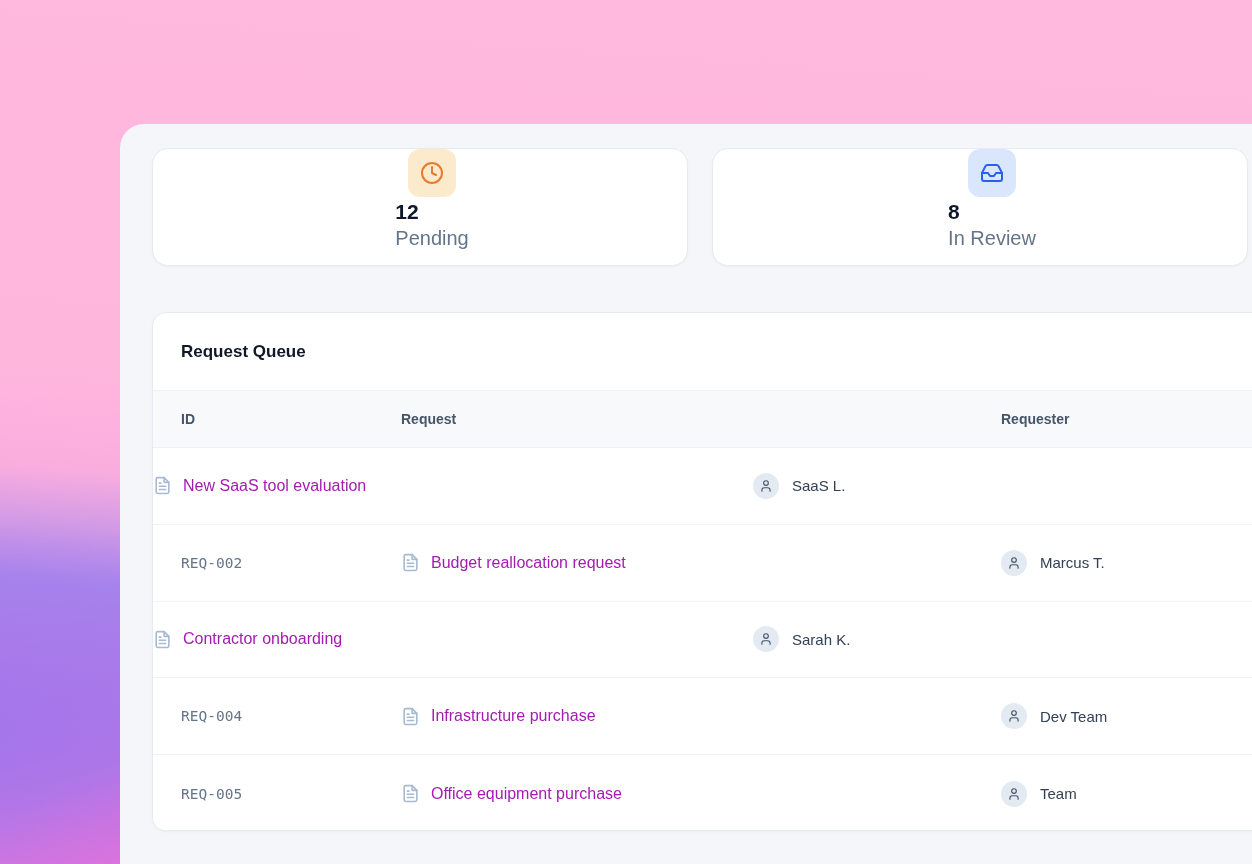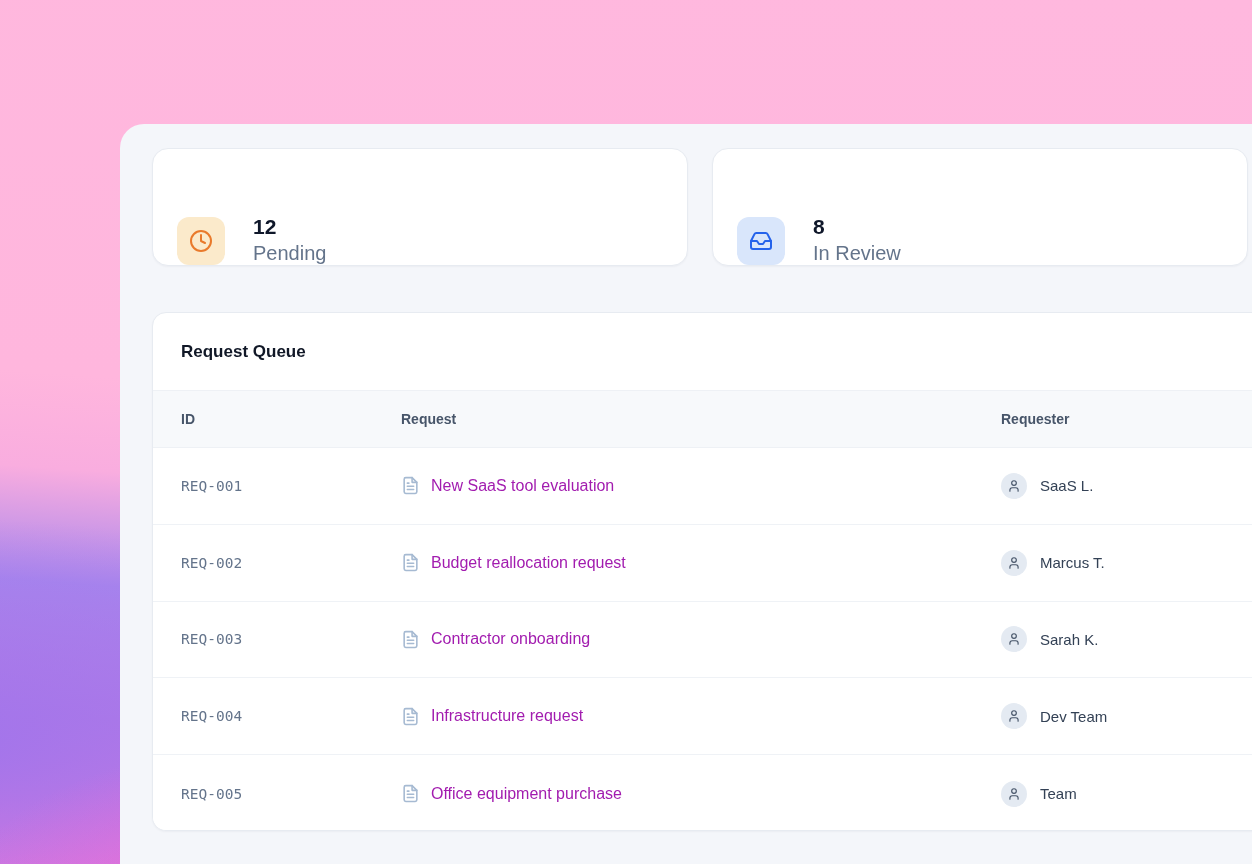"12" .stat-card { align-items: flex-end -> center; flex-direction: none -> column; gap: 28px -> 2px }
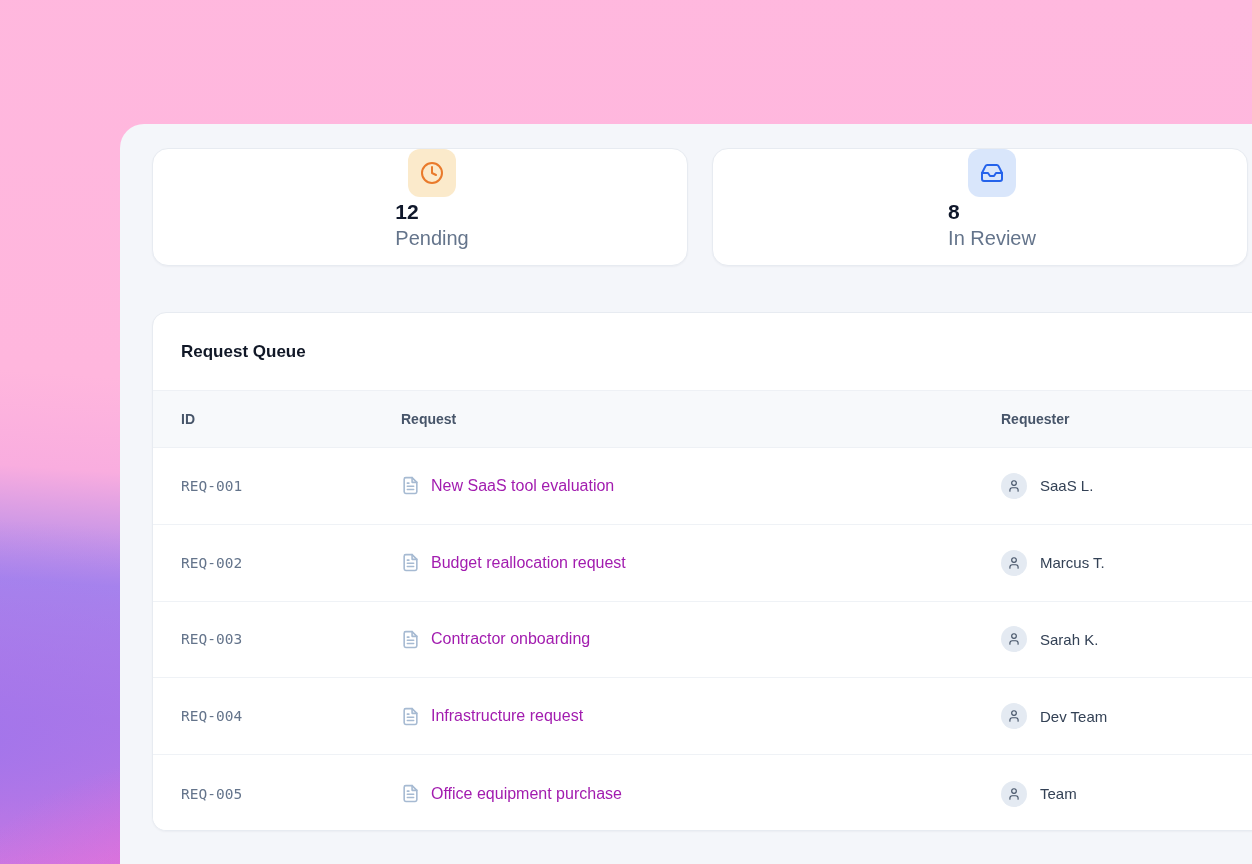"REQ-001" div.col-id { html: <div><span>REQ-001</span></div> -> none }
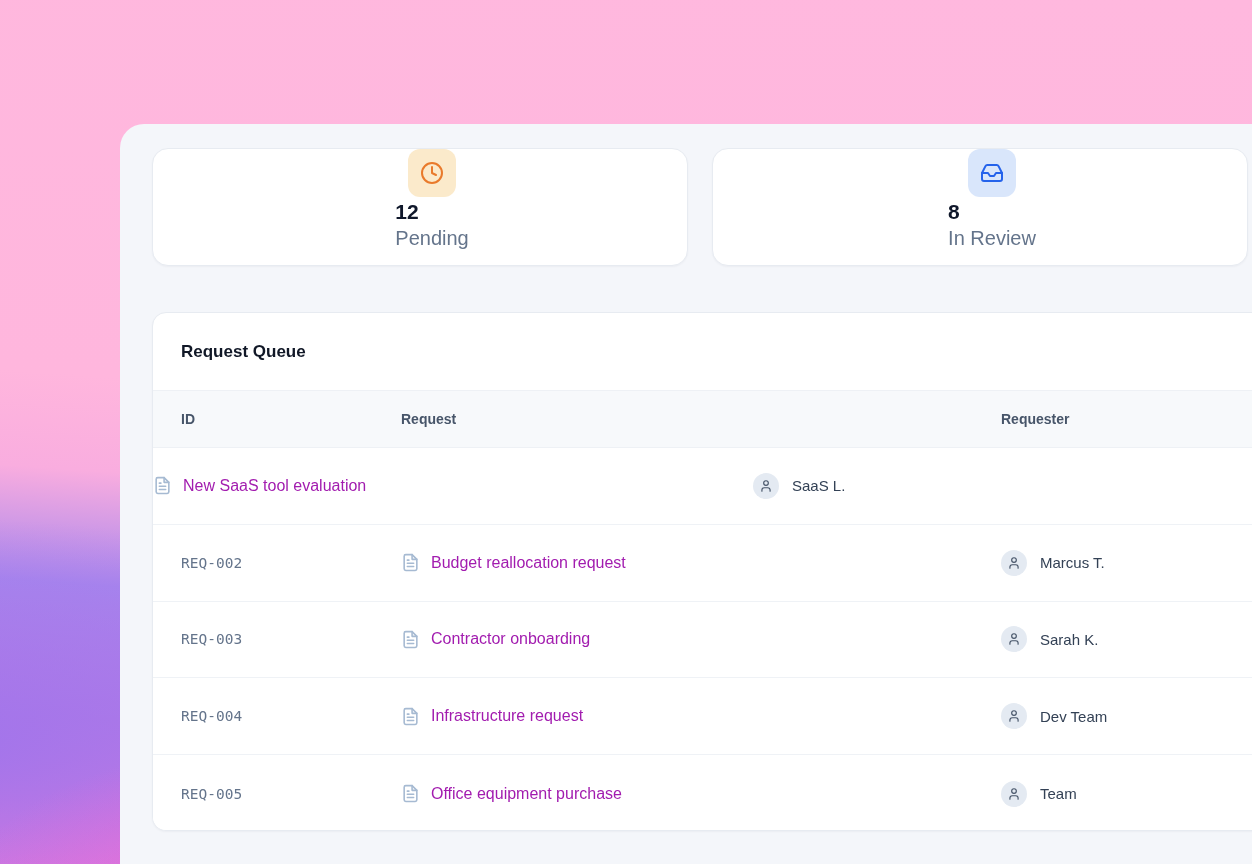"REQ-003" div.col-id { html: <div><span>REQ-003</span></div> -> none }
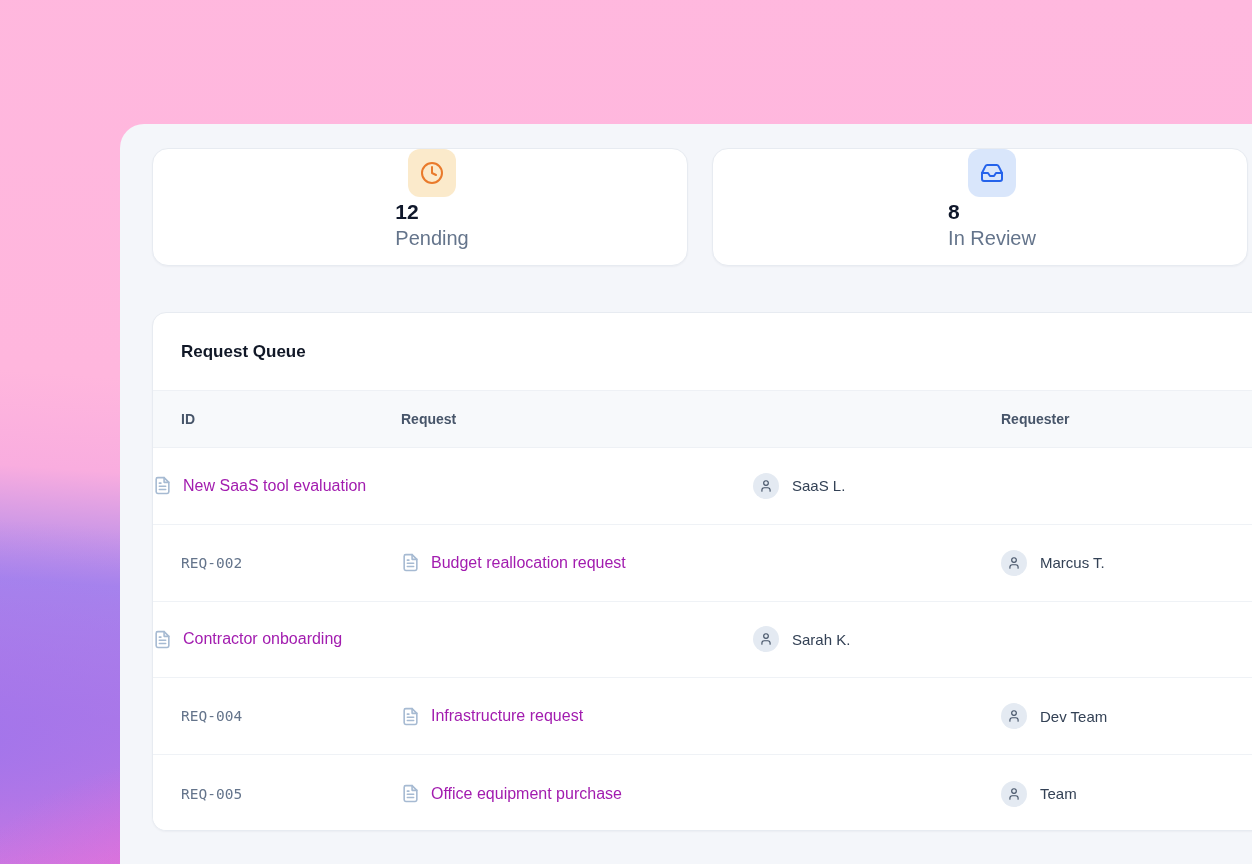"Infrastructure request" span.req-name { text: request -> purchase }
